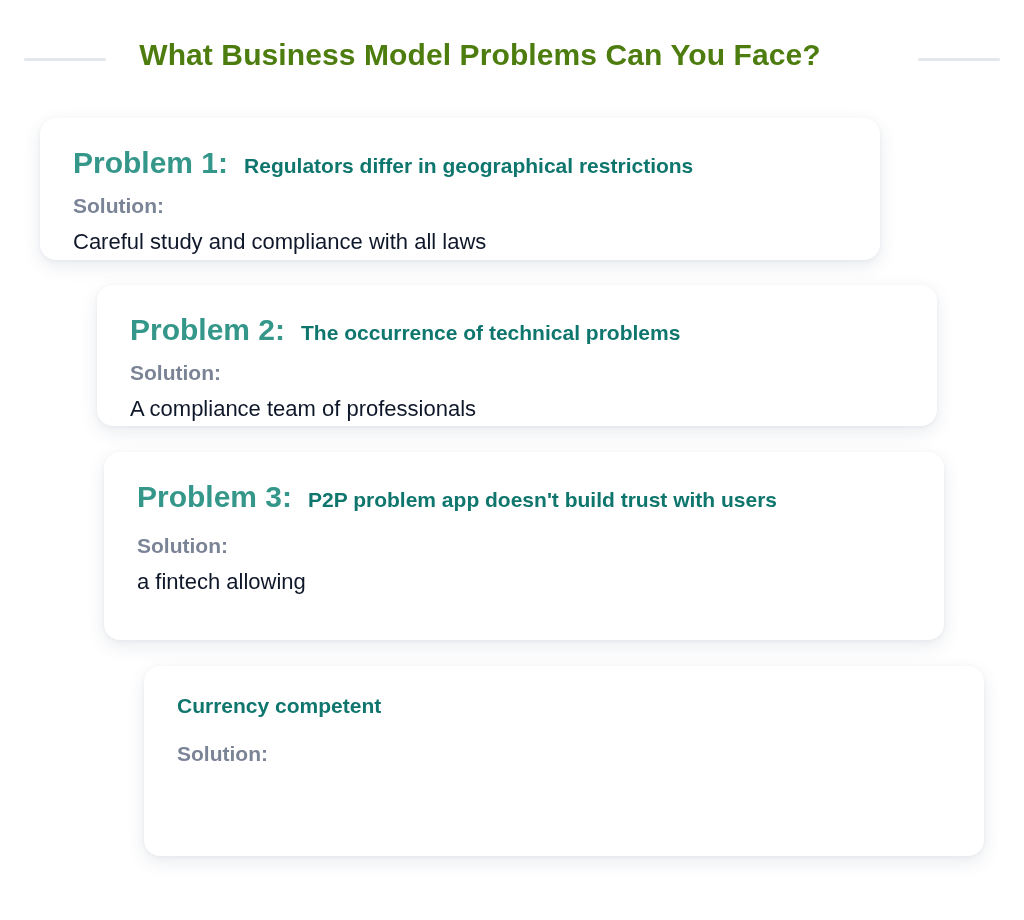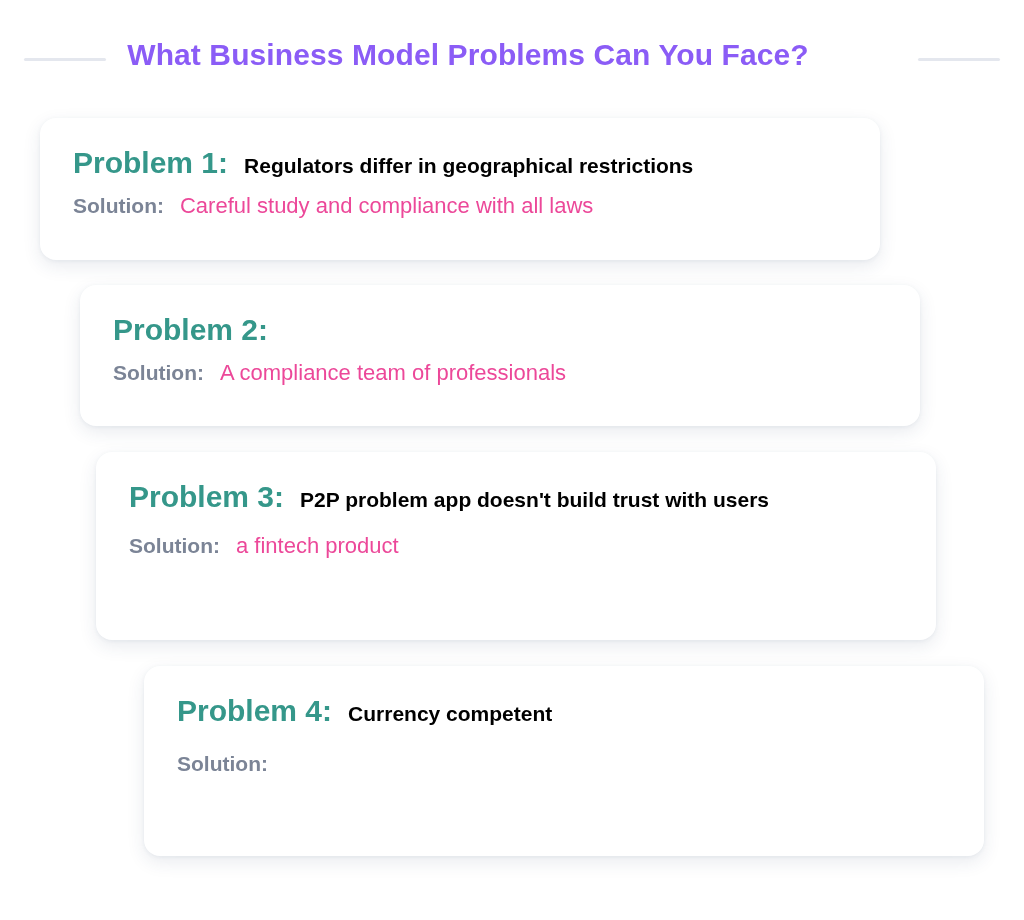"What Business Model Problems Can" .title { color: #8b5cf6 -> #4d7c0f; left: 0 -> 12px }
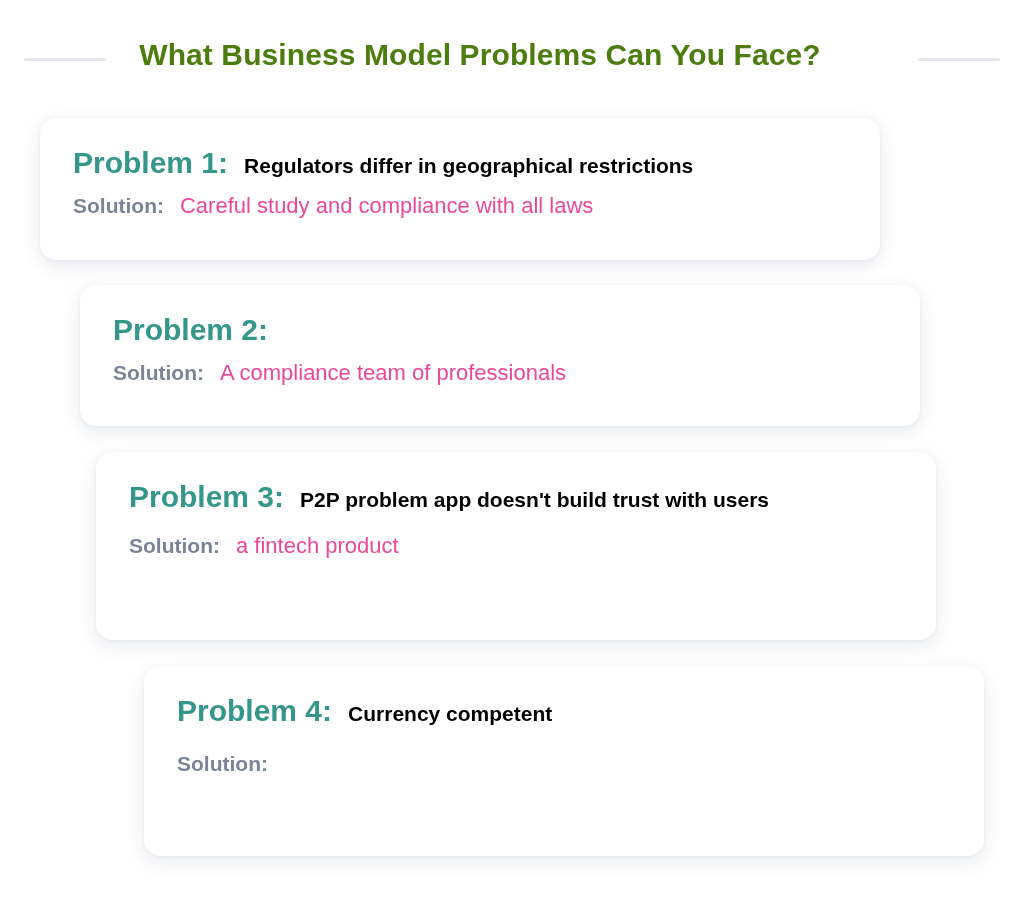"Regulators differ in geographical" .problem-text { color: #000000 -> #0f766e }
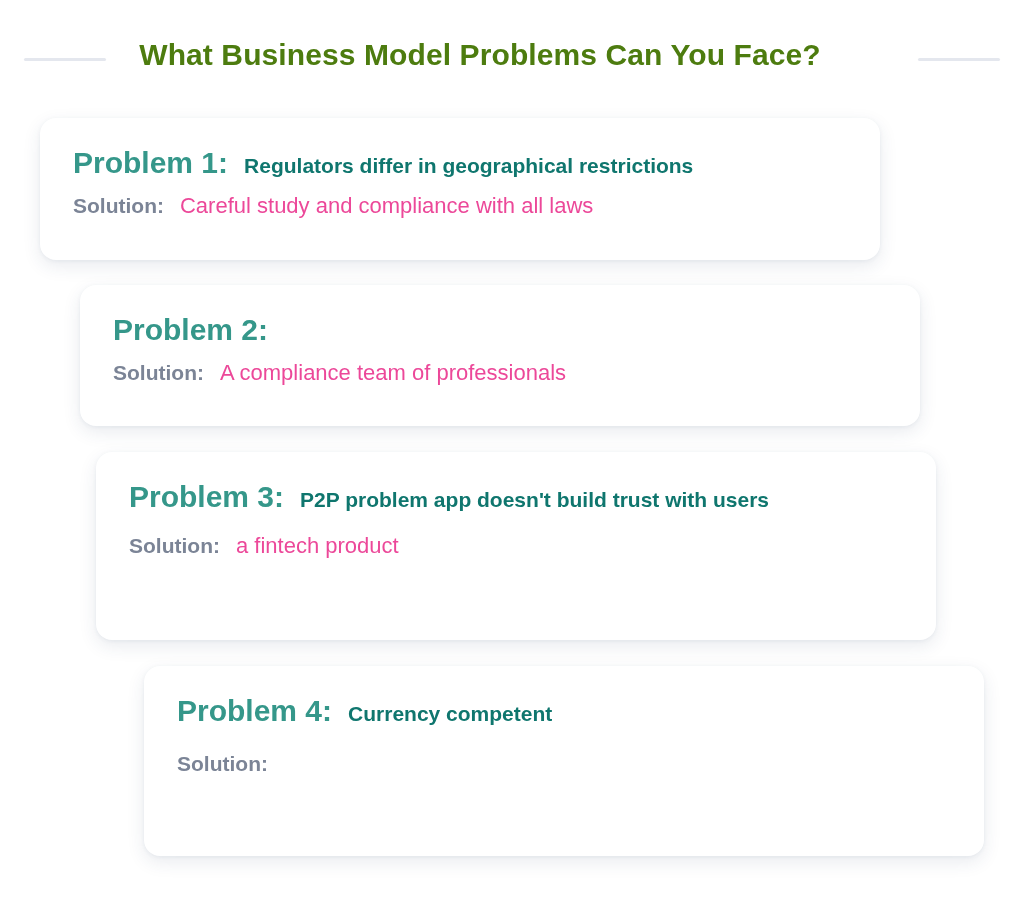"Solution:" .solution-row { flex-direction: none -> column }
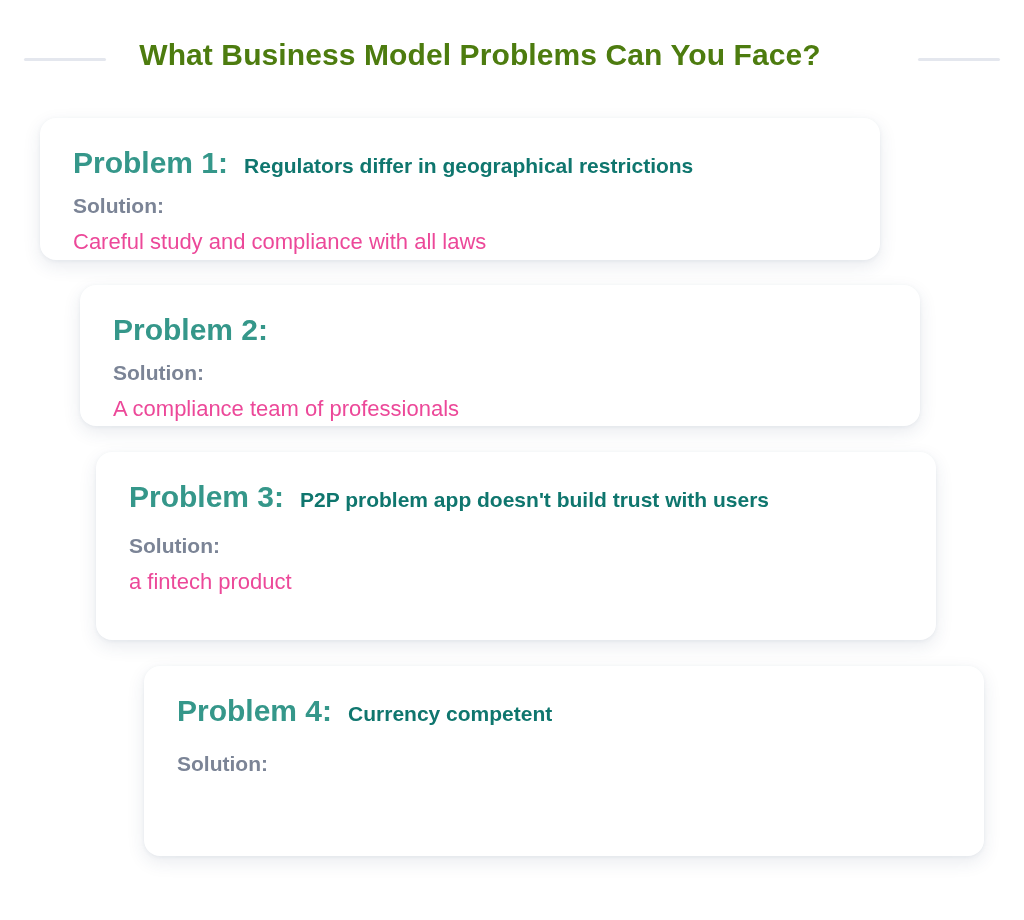"Careful study and compliance with" .solution-text { color: #ec4899 -> #0f172a }
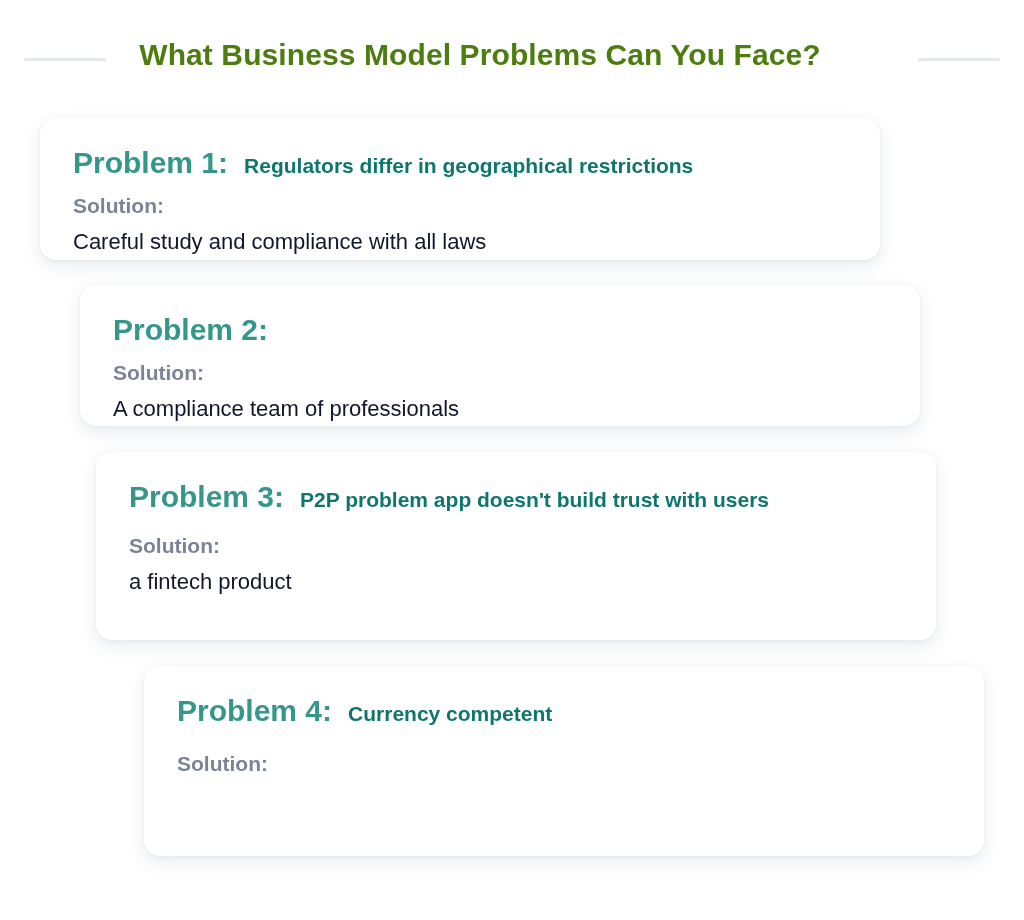"Problem 2:" div.card { left: 80px -> 97px }
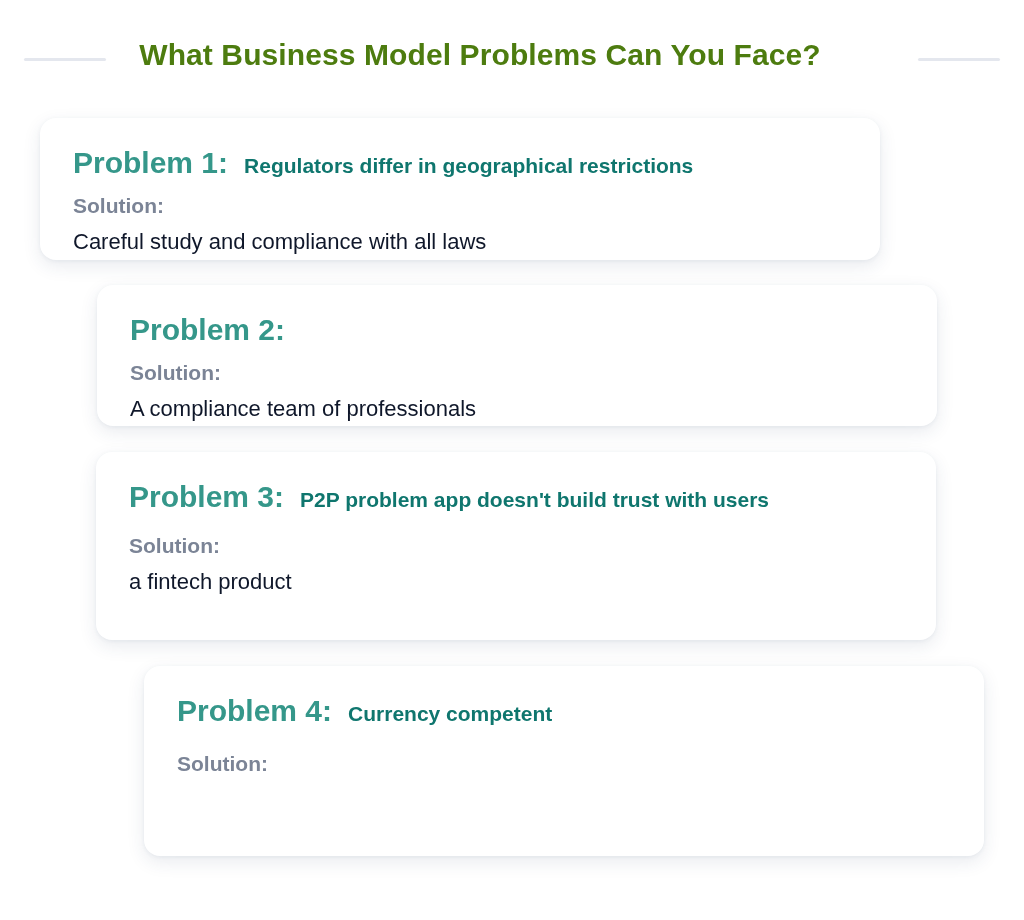"The occurrence of technical problems" span.problem-text { html: none -> <span>The occurrence of technical problems</span> }
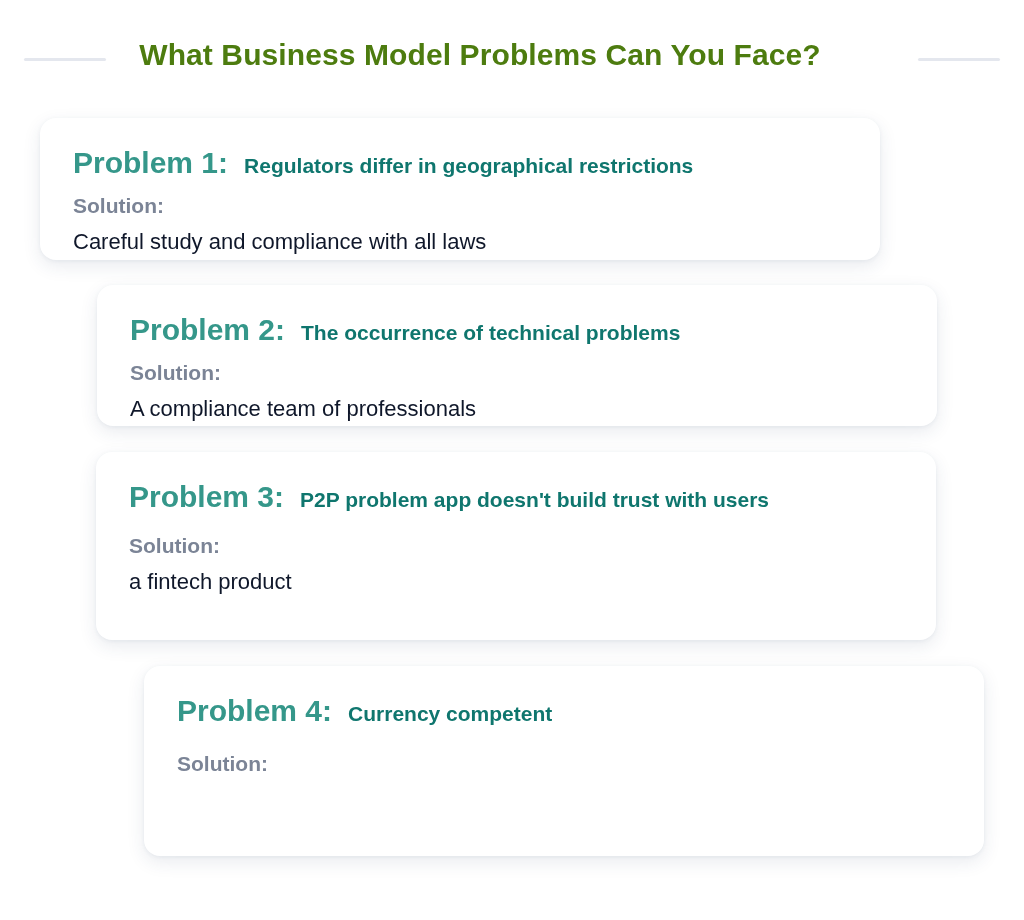"Problem 3:" div.card { left: 96px -> 104px }
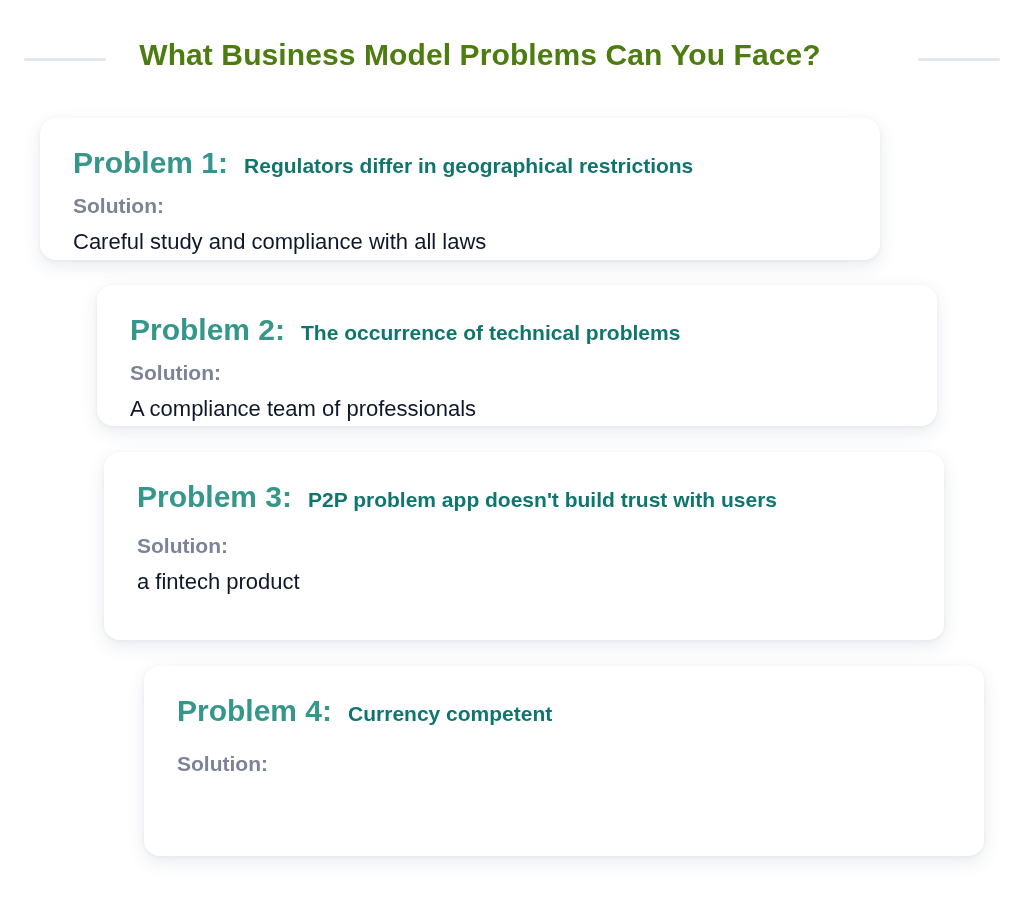"a fintech product" div { text: product -> allowing }
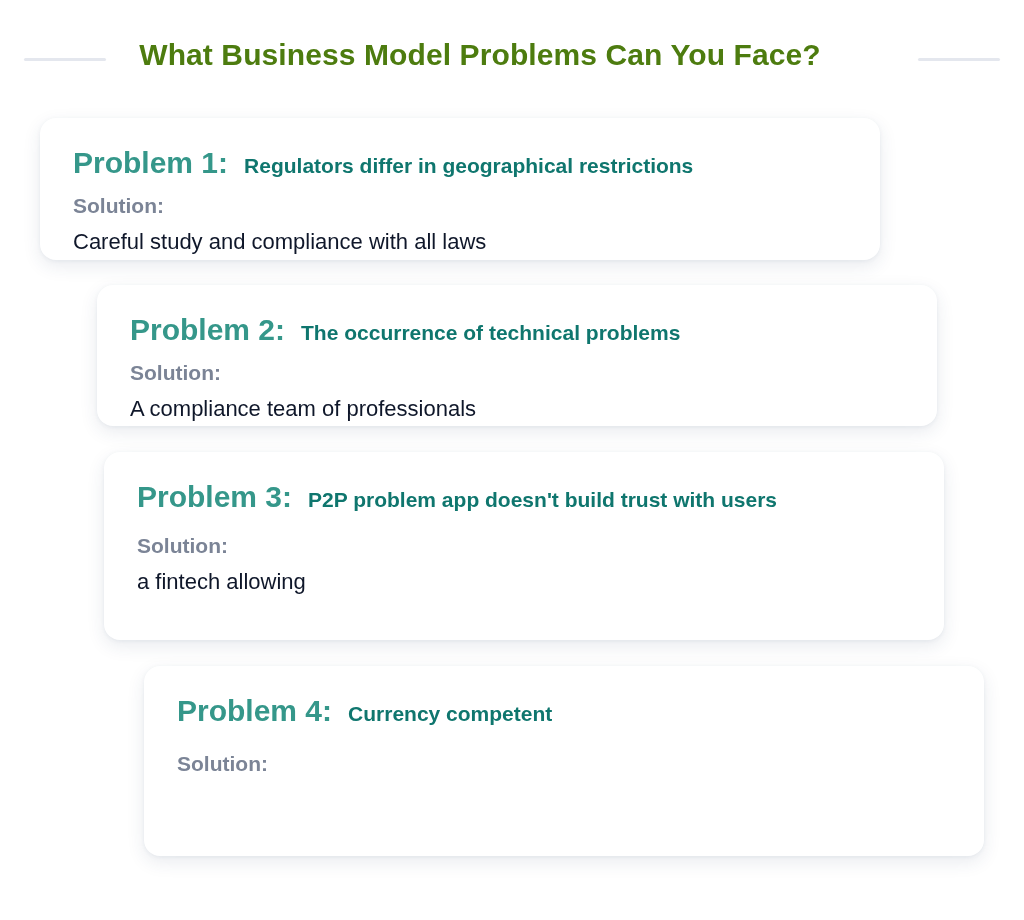"Problem 4:" span.problem-label { html: <span>Problem 4:</span> -> none }
